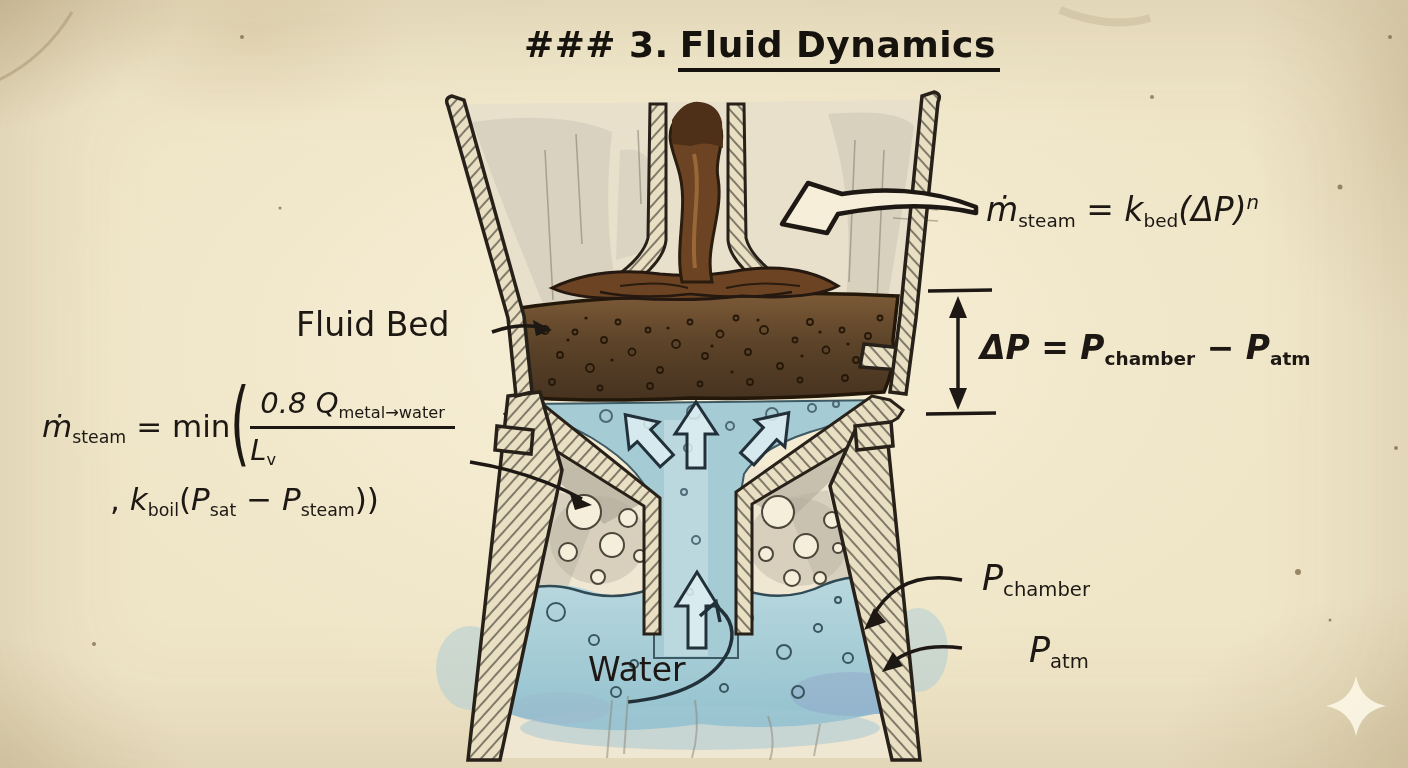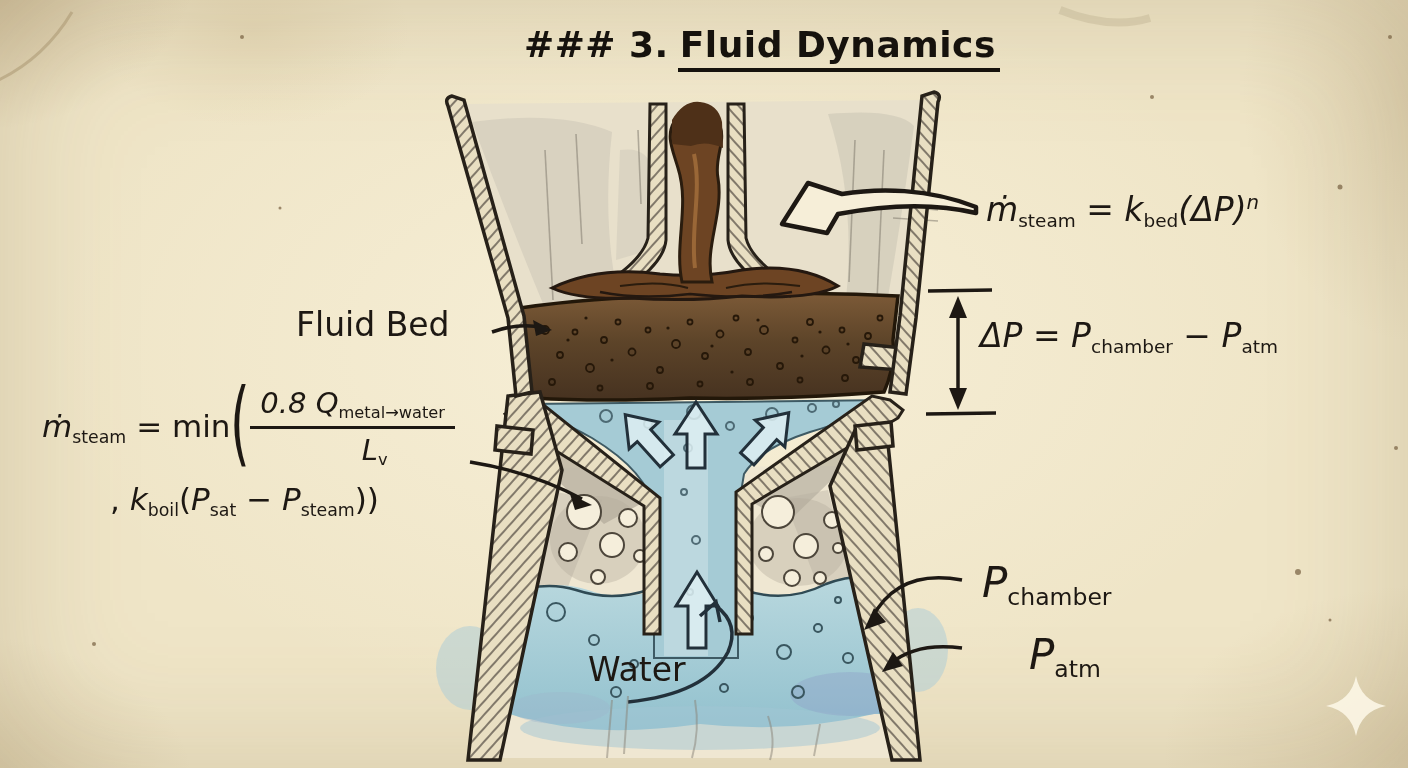"ΔP = Pchamber − Patm" .deltap { font-weight: none -> bold; top: 316px -> 328px }
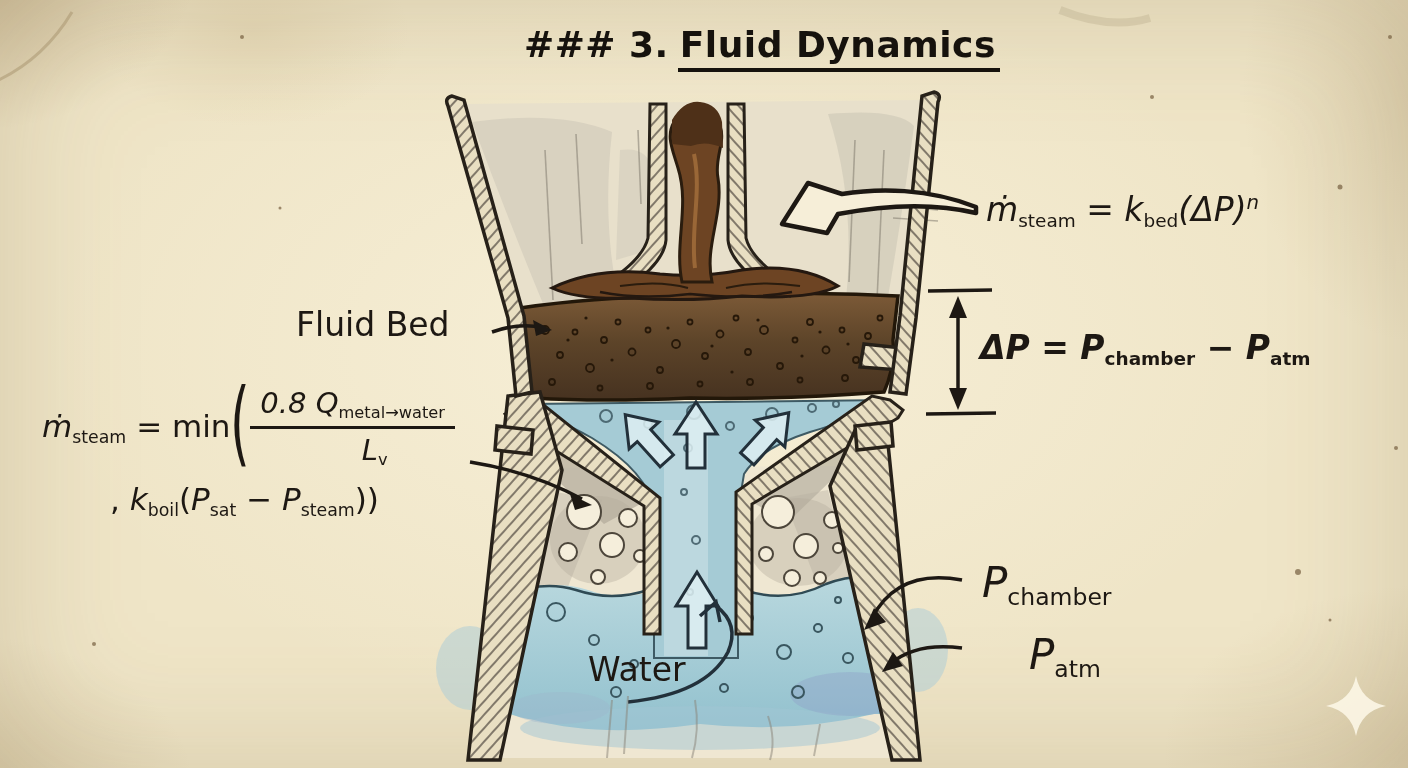"0.8 Qmetal→water" .frac { align-items: center -> none }
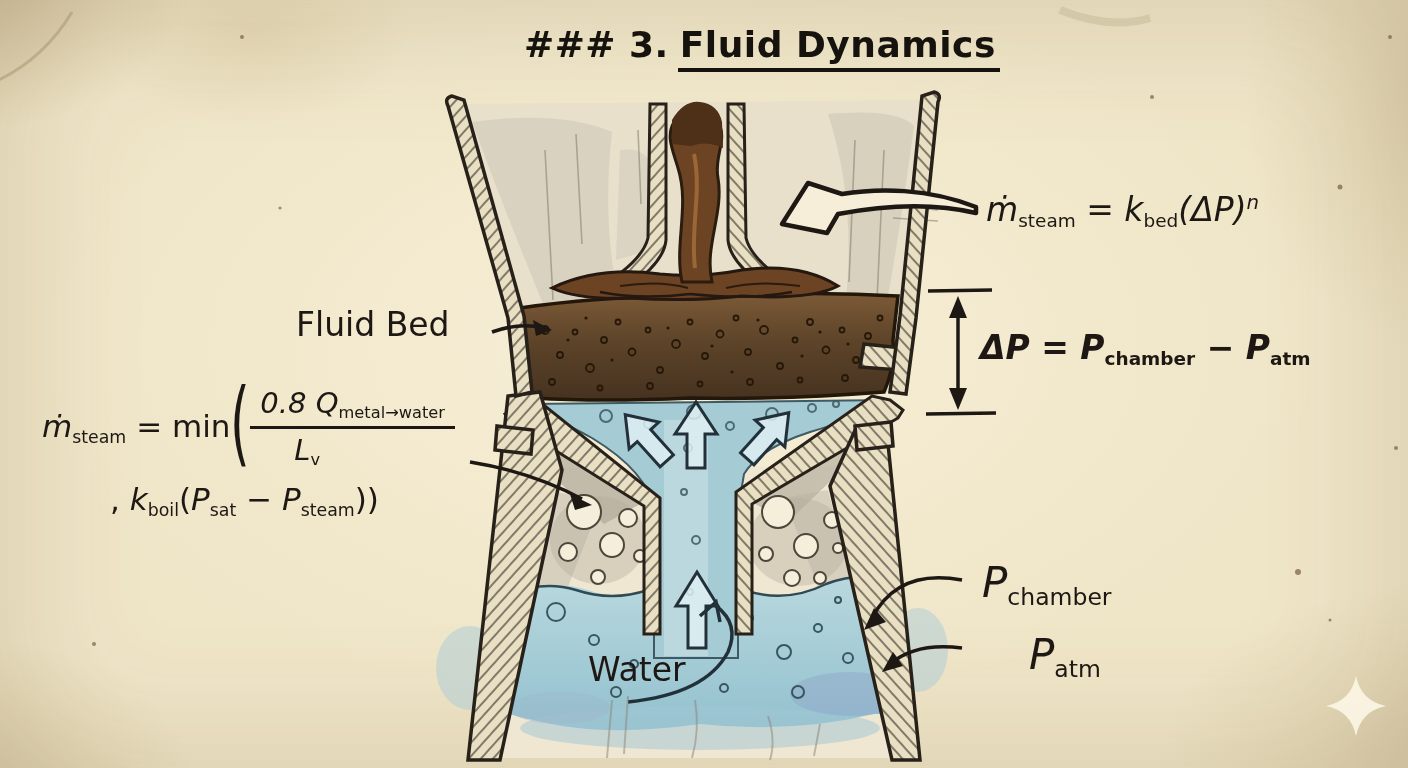"Lv" .frac .den { margin-left: 44px -> none }
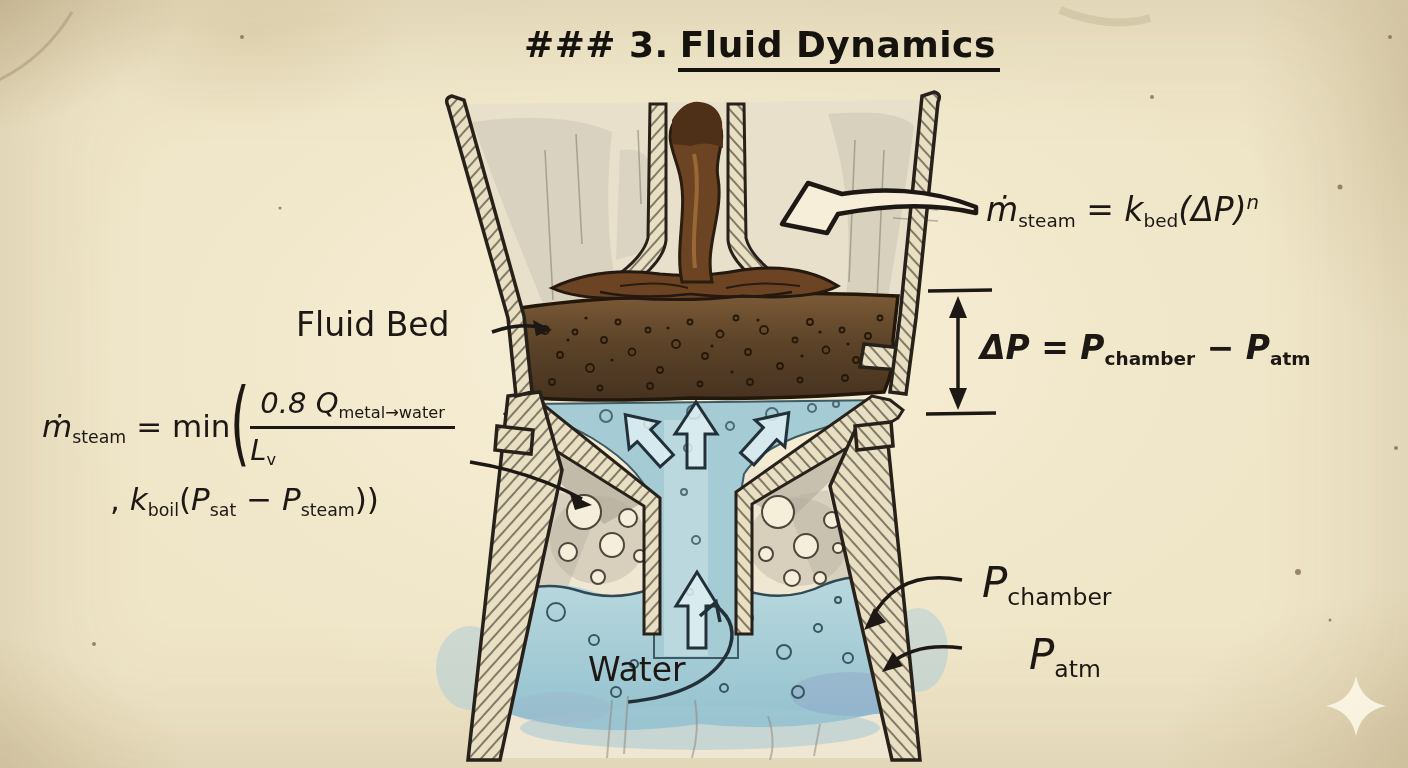"Pchamber" .plabel { font-size: 42px -> 35px }
